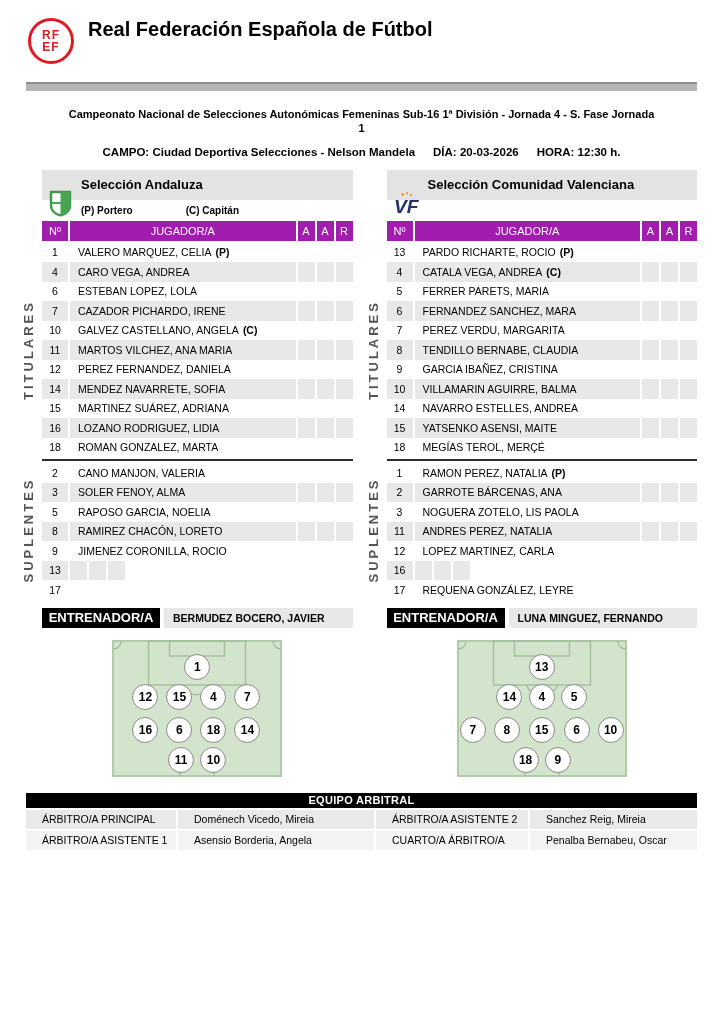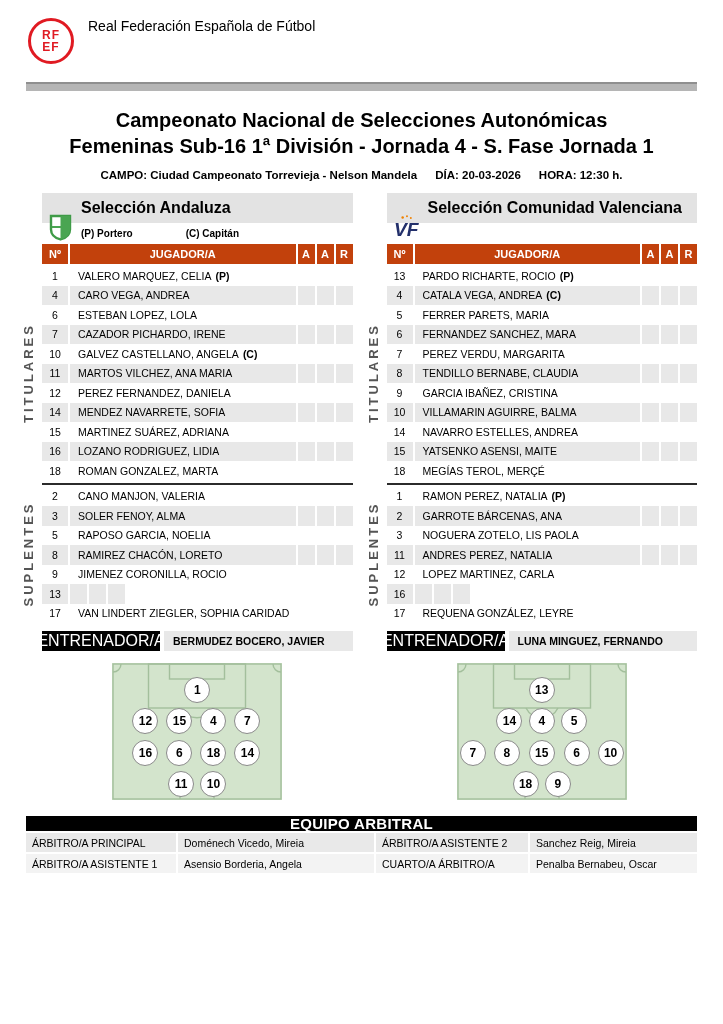"Real Federación Española de Fútbol" .org { font-size: 14px -> 20px; font-weight: normal -> bold }
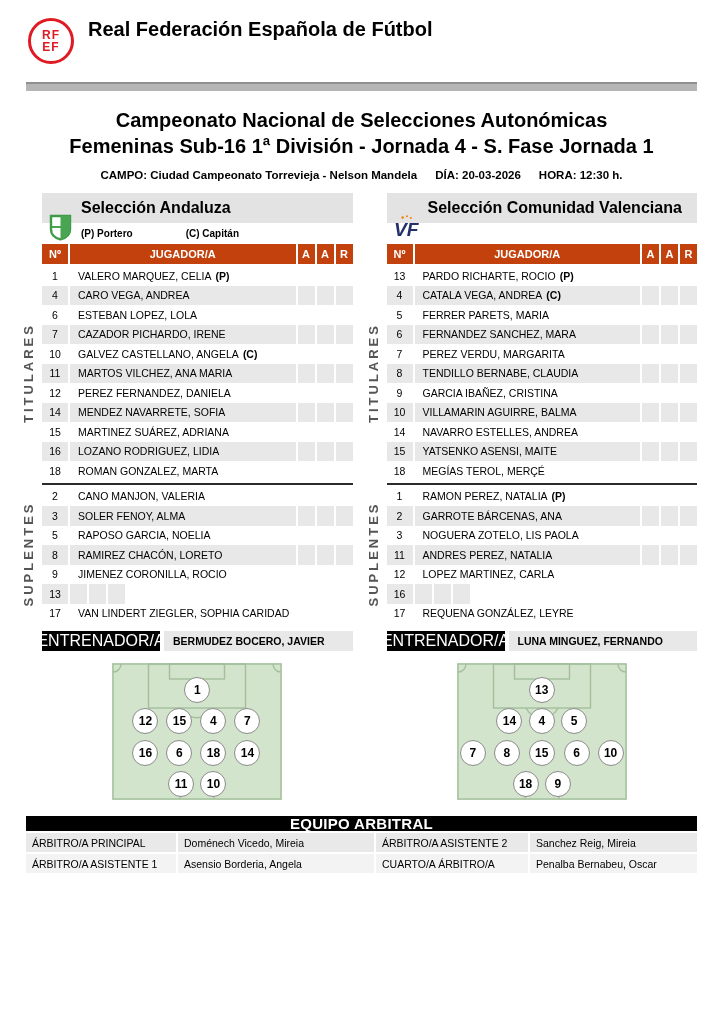"Campeonato Nacional de Selecciones" .title { font-size: 20px -> 11px }
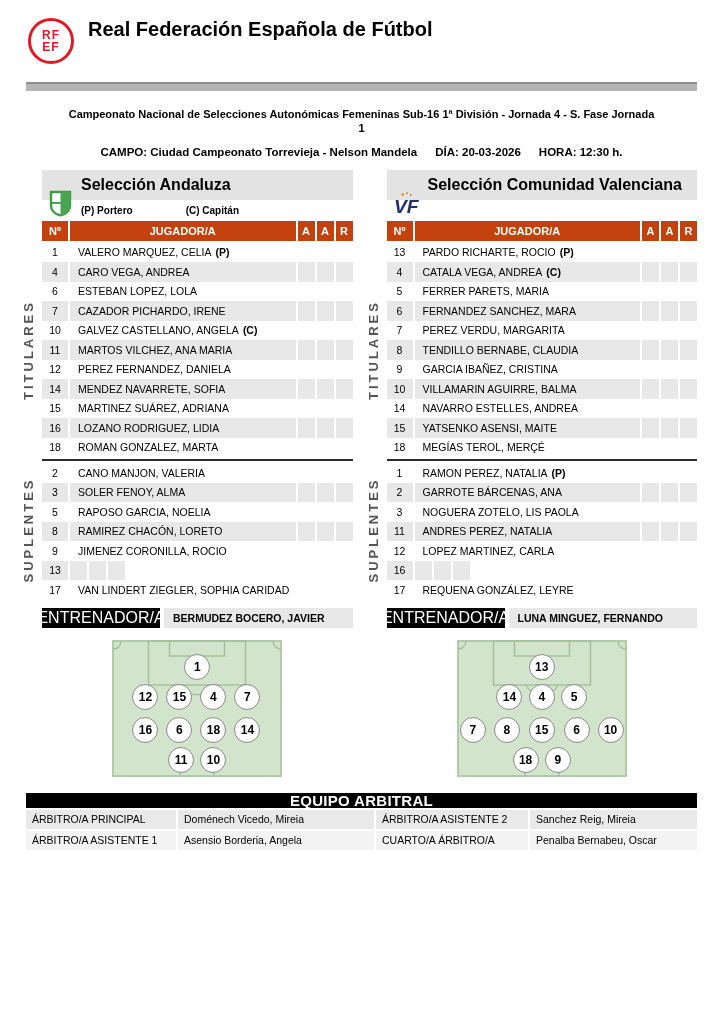"CAMPO: Ciudad Campeonato Torrevieja -" span.grp { text: Campeonato Torrevieja -> Deportiva Selecciones }
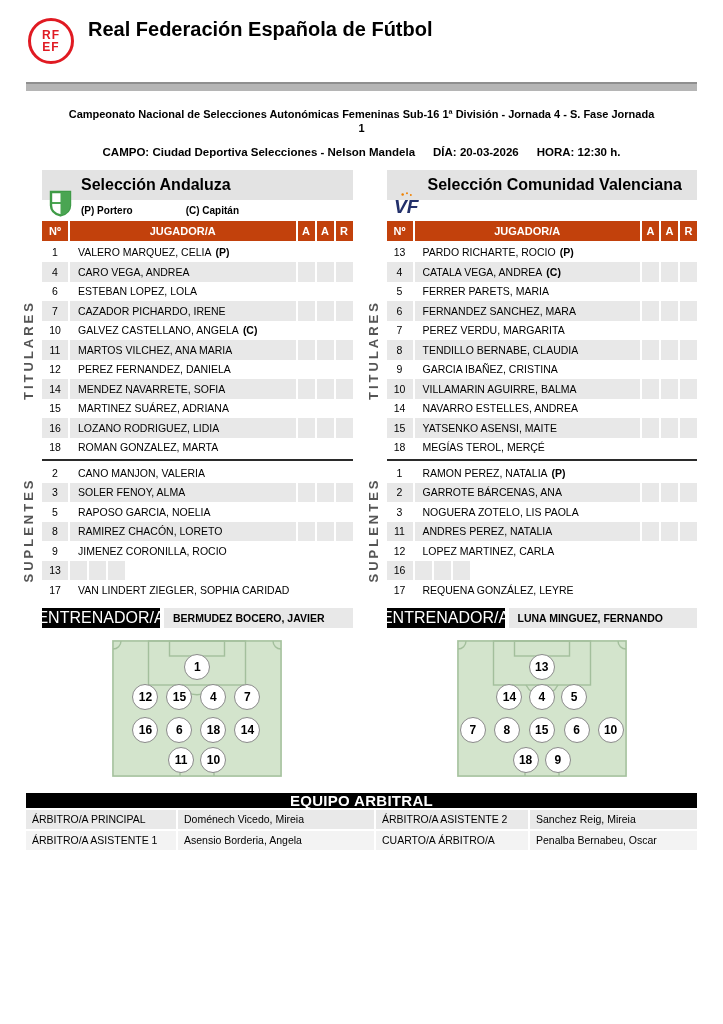"Selección Andaluza" .team-name { font-size: 16px -> 13px }
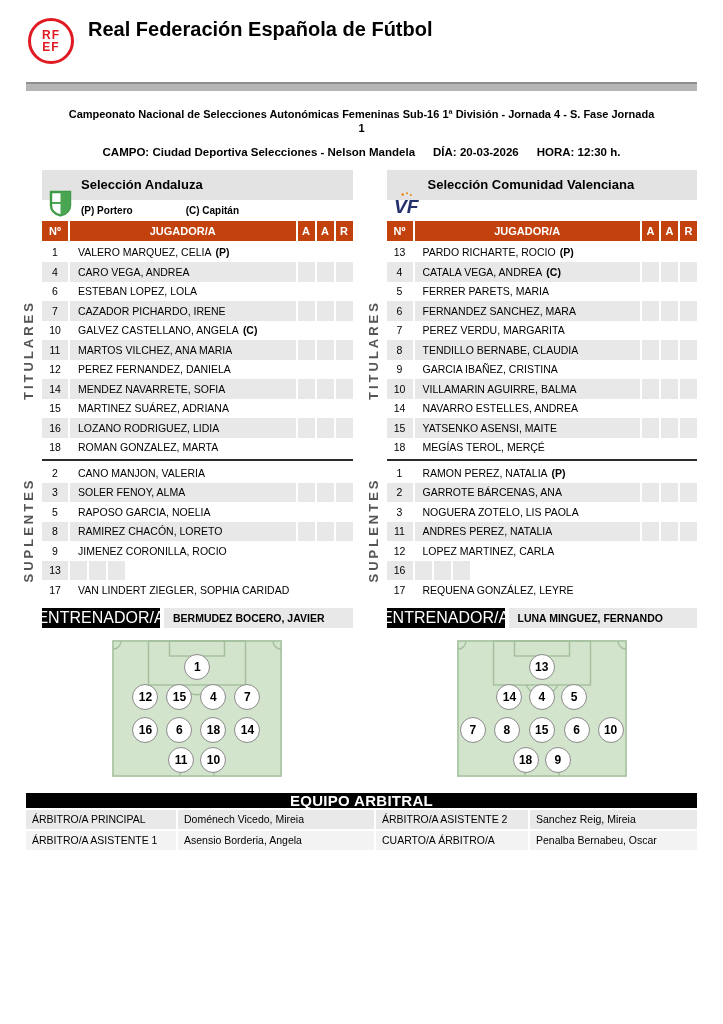"Nº" .thead span { background: #c2410c -> #a21caf; font-weight: bold -> normal }
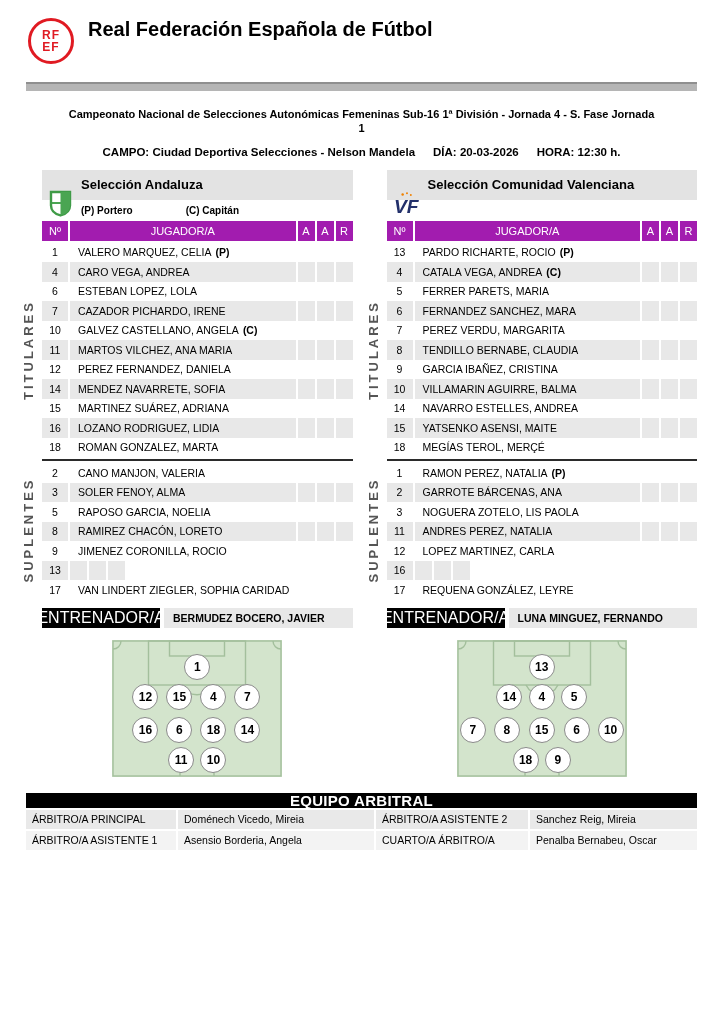"VAN LINDERT ZIEGLER, SOPHIA CARIDAD" span.cell { html: <span>VAN LINDERT ZIEGLER, SOPHIA CARIDAD</span> -> none }
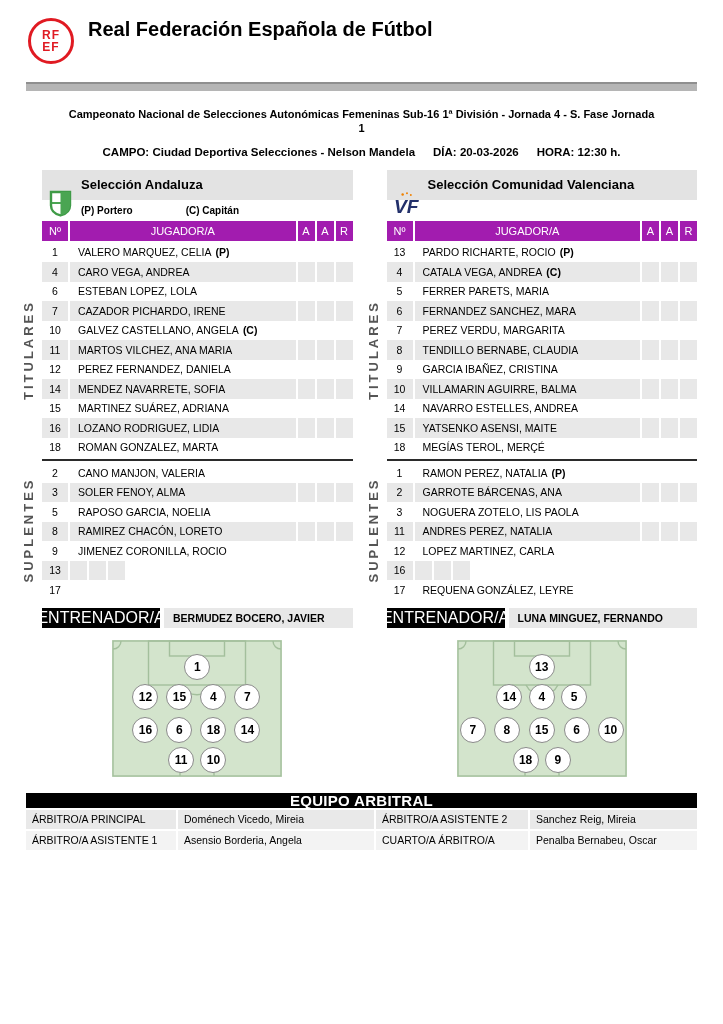"ENTRENADOR/A" .coach-label { font-size: 16px -> 13px; font-weight: normal -> bold }
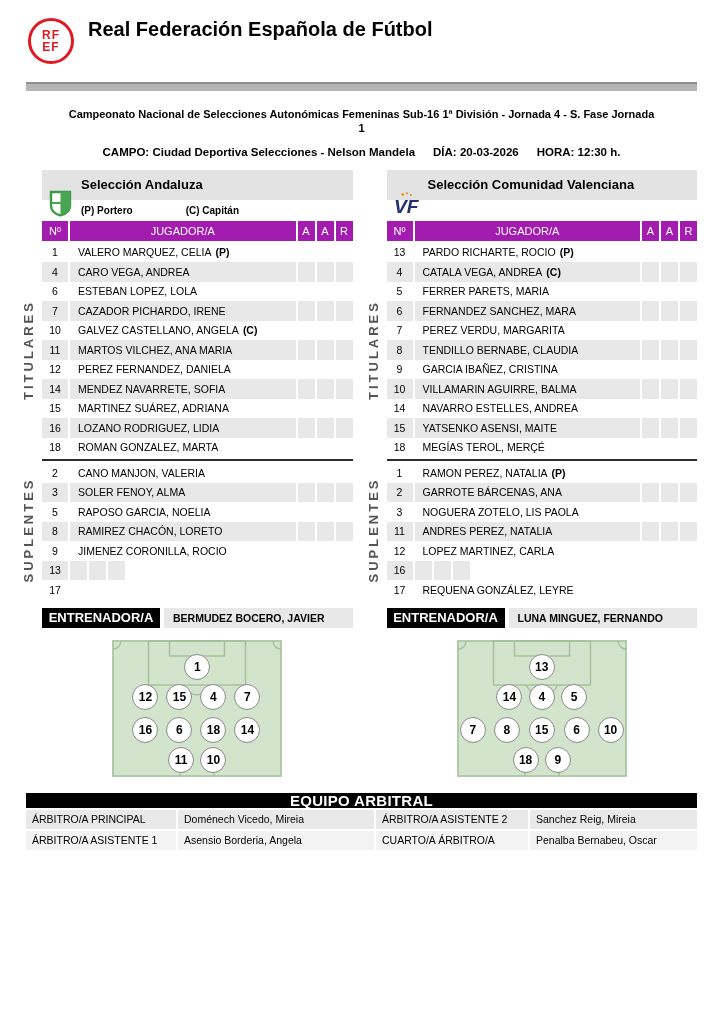"EQUIPO ARBITRAL" .arb-title { font-size: 15px -> 11px }
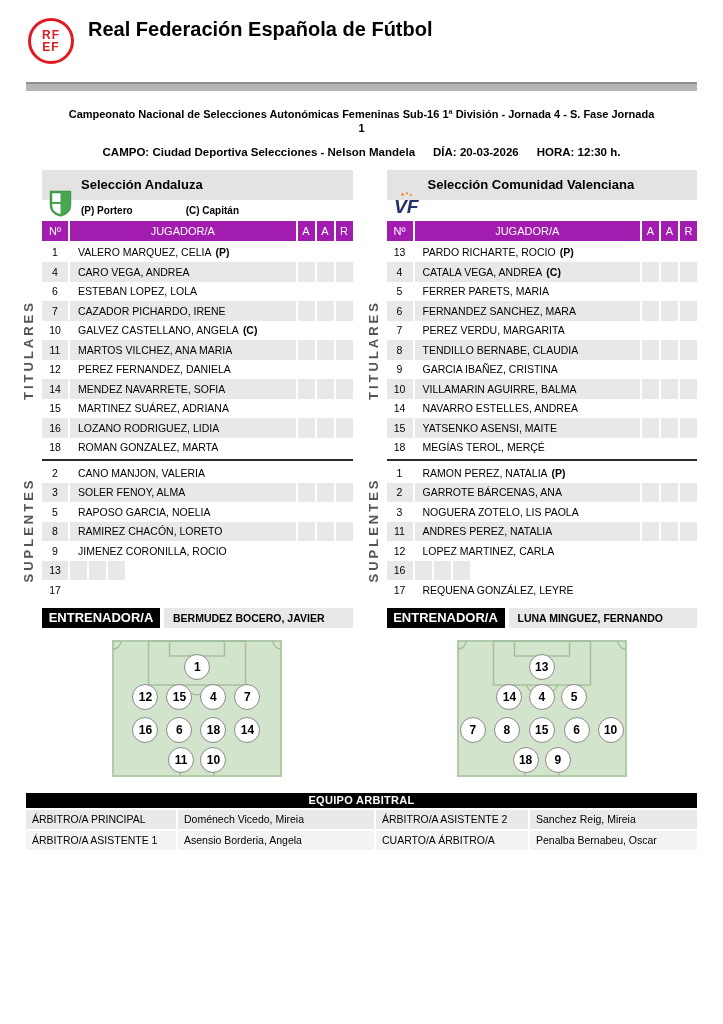"ÁRBITRO/A PRINCIPAL" .arb-cell { padding-left: 6px -> 16px }
